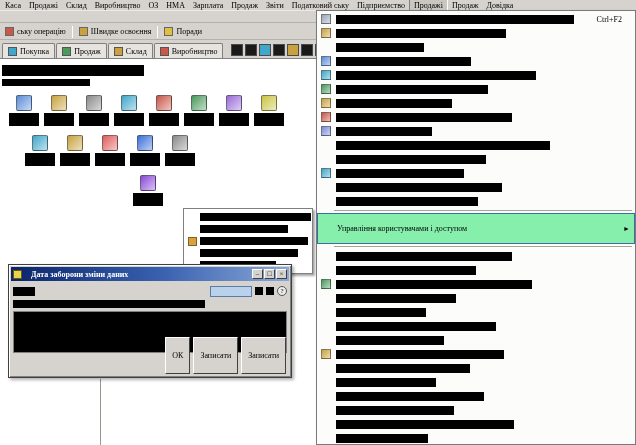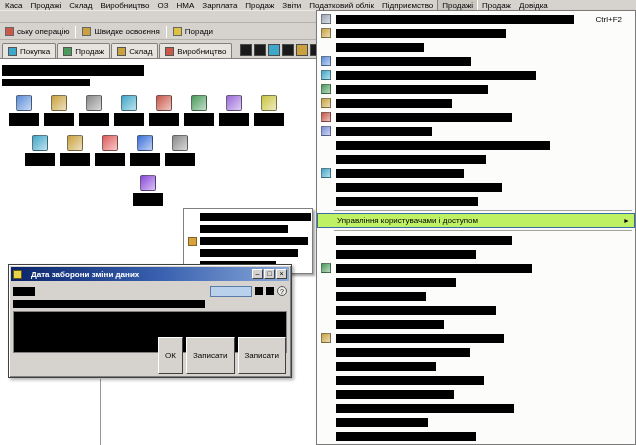"Каса" #screen { font-family: Liberation Sans, sans-serif -> Liberation Serif, serif }
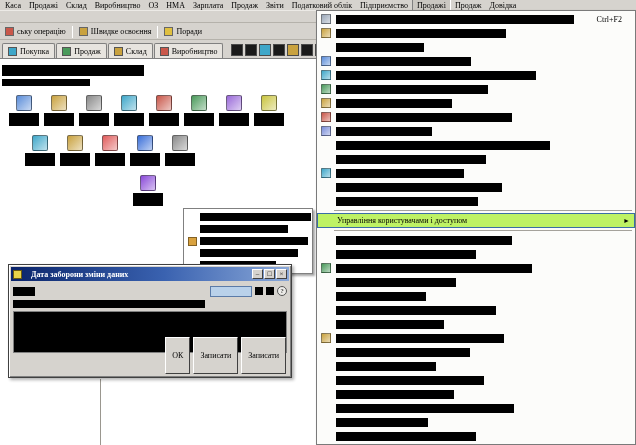"Податковий облік" div.mitem { text: облік -> ську }
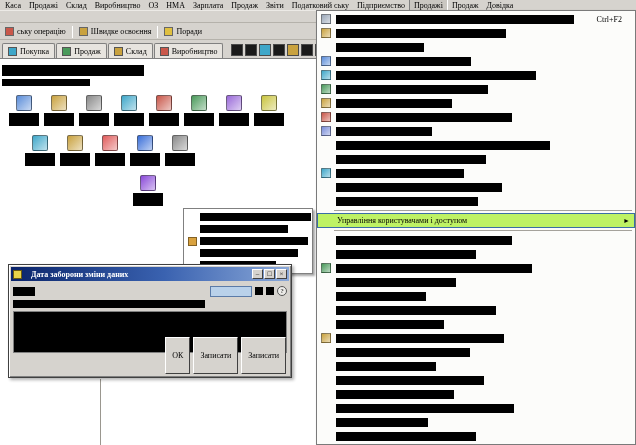"Управління користувачами і доступом" .sm-item.highlighted { background: #bef264 -> #86efac; height: 15px -> 31px }
